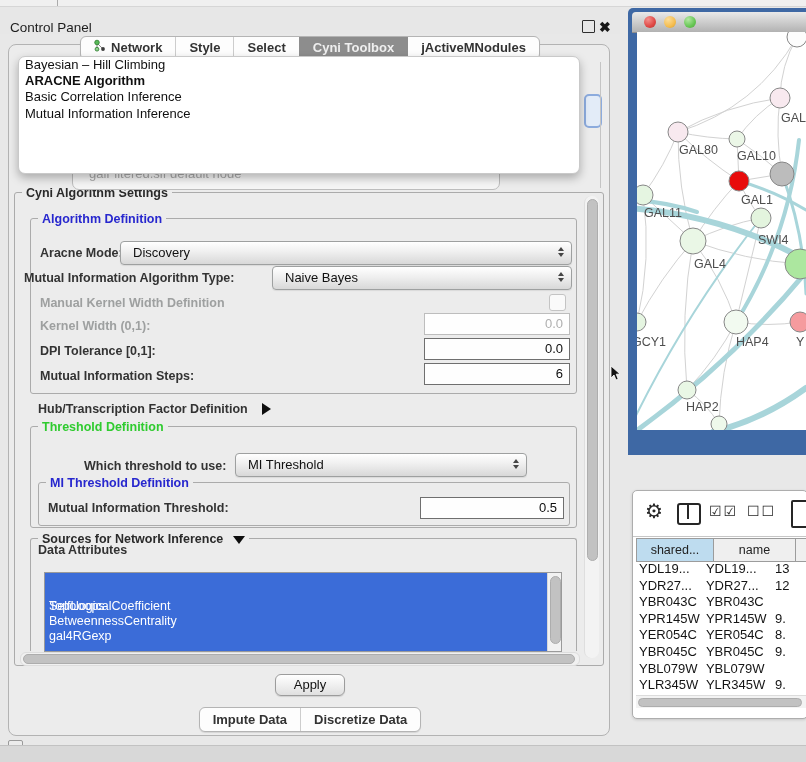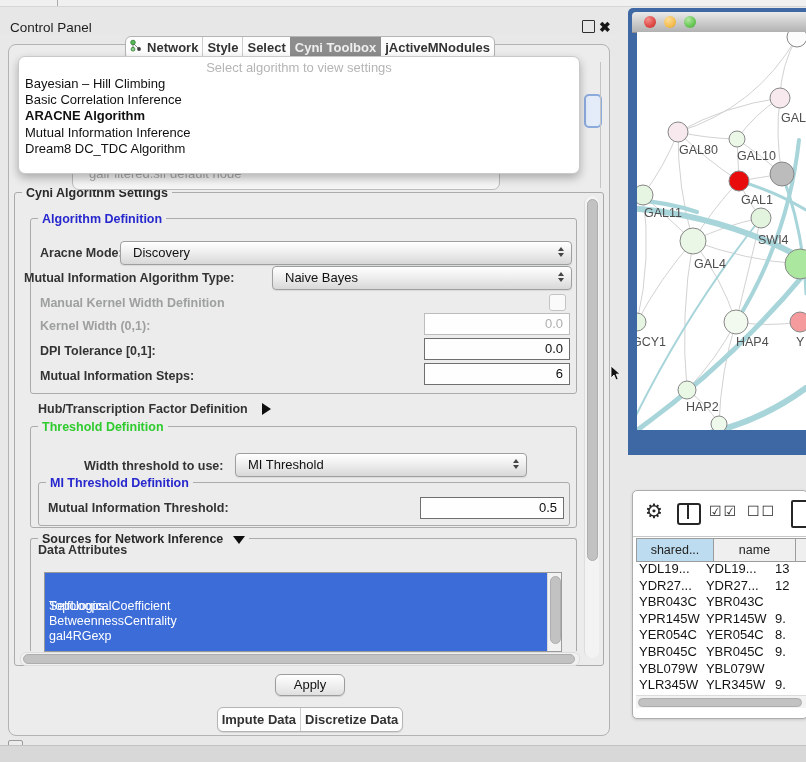"Network" .tab { padding: 0 4px -> 0 13px }
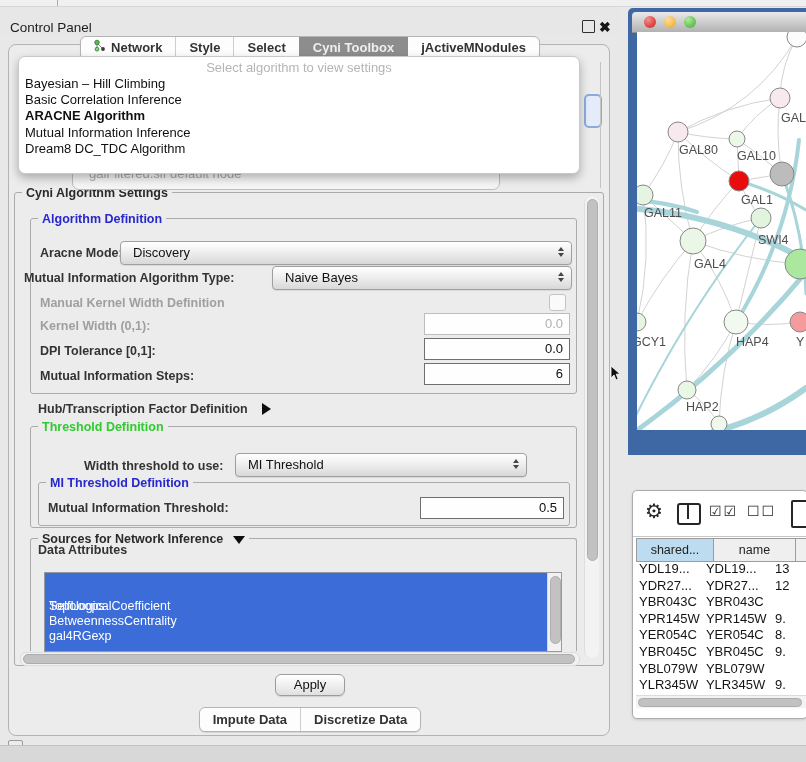"Select algorithm to view settings" div.popup-header { html: <div>Select algorithm to view settings</div> -> none }
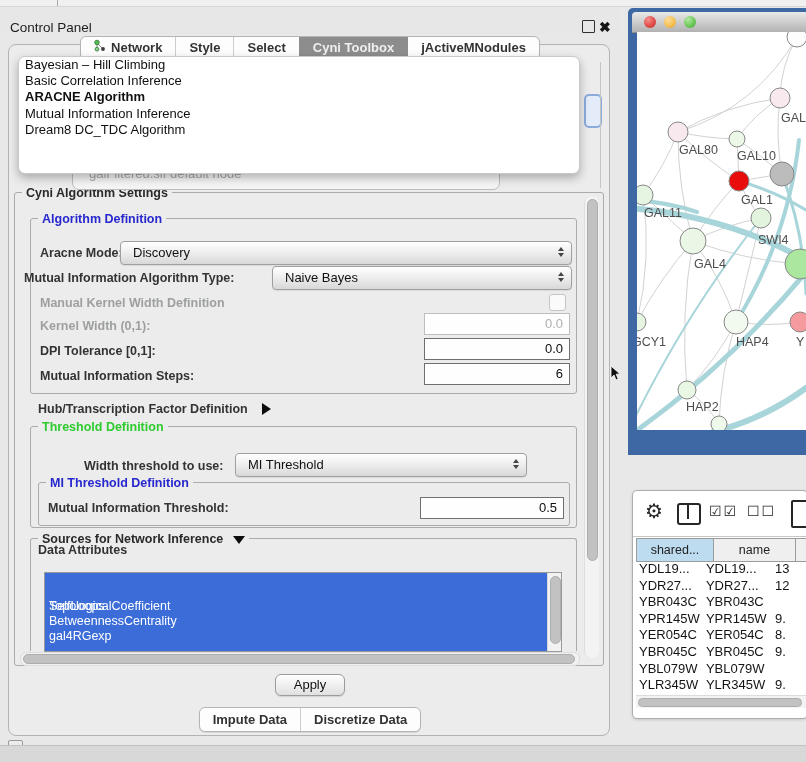"Basic Correlation Inference" div.pitem { order: before "ARACNE Algorithm" -> after "ARACNE Algorithm" }
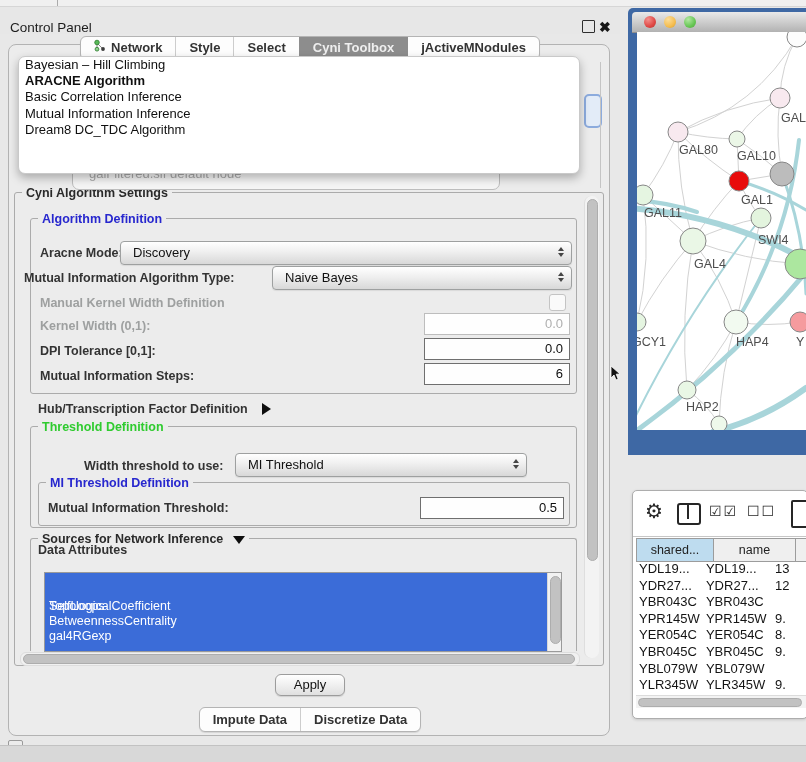"Dream8 DC_TDC Algorithm" div.pitem { html: <div>Dream8 DC_TDC Algorithm</div> -> none }
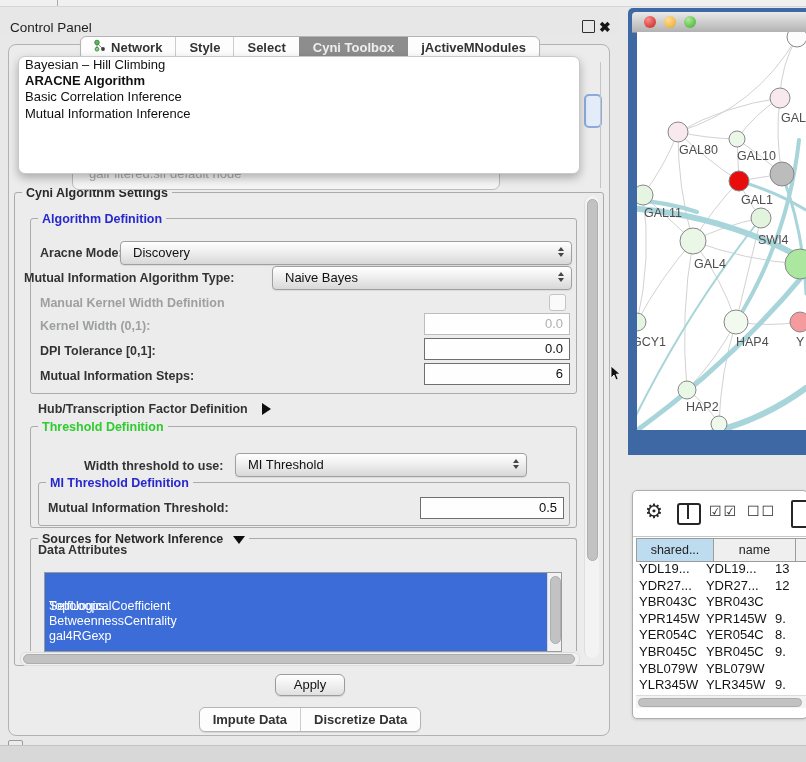"Width threshold to use:" span.lbl { text: Width -> Which }
